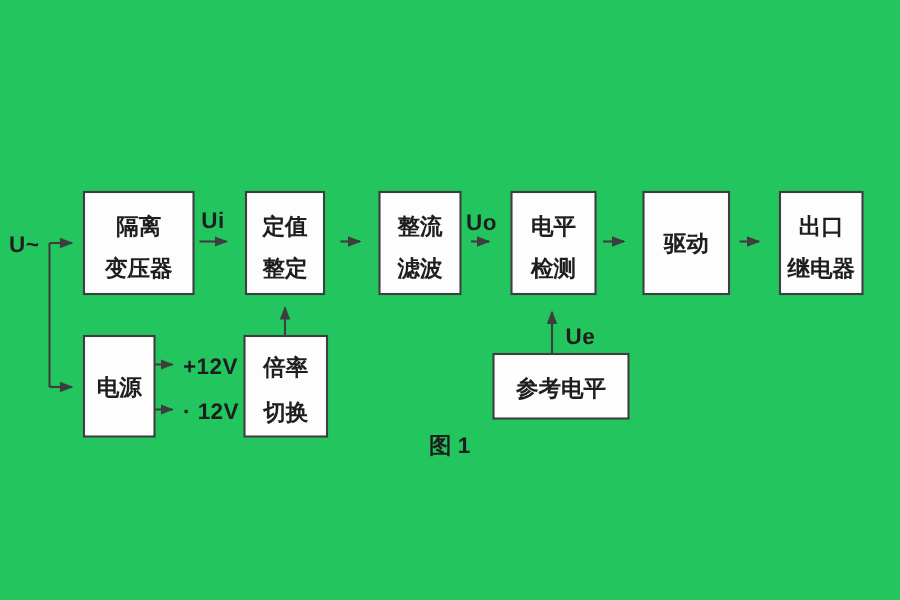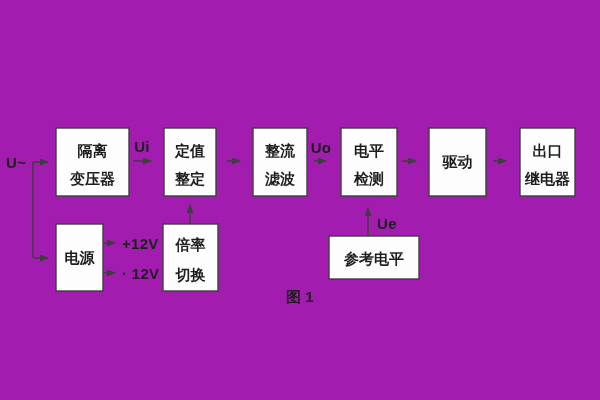"隔离" .stage { background: #a21caf -> #22c55e }
